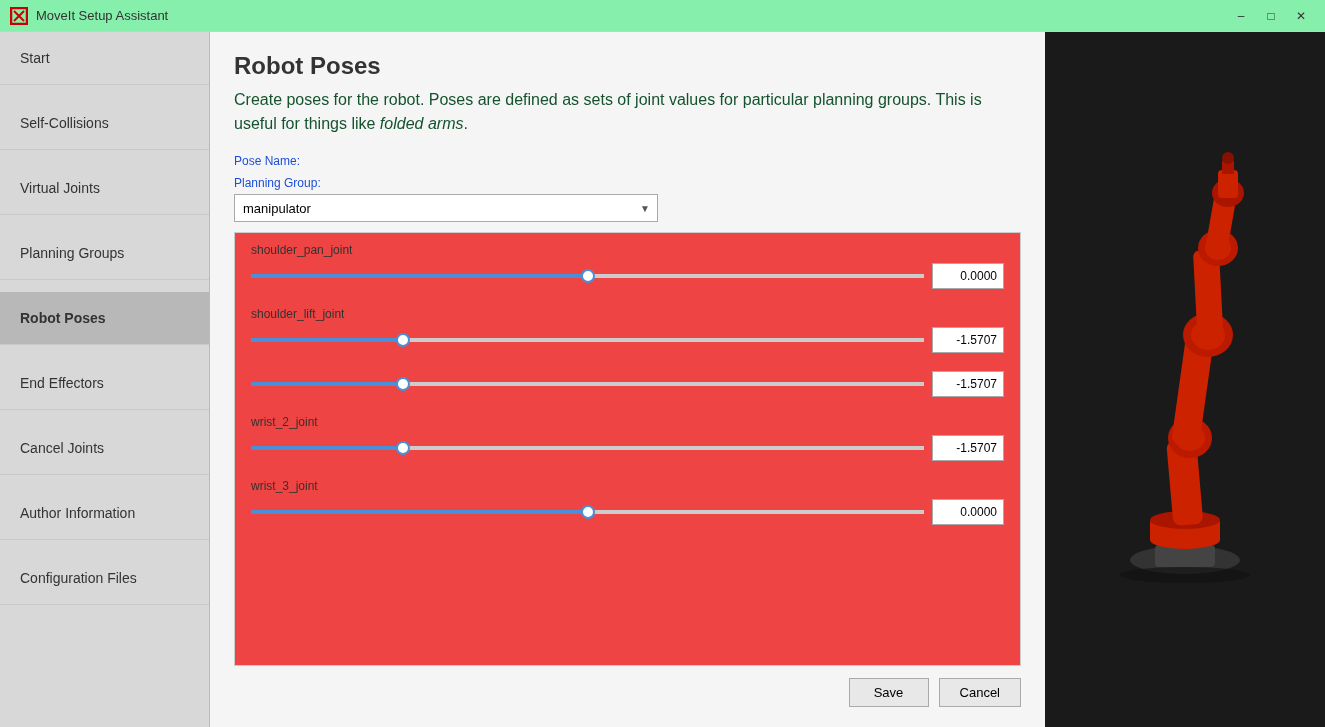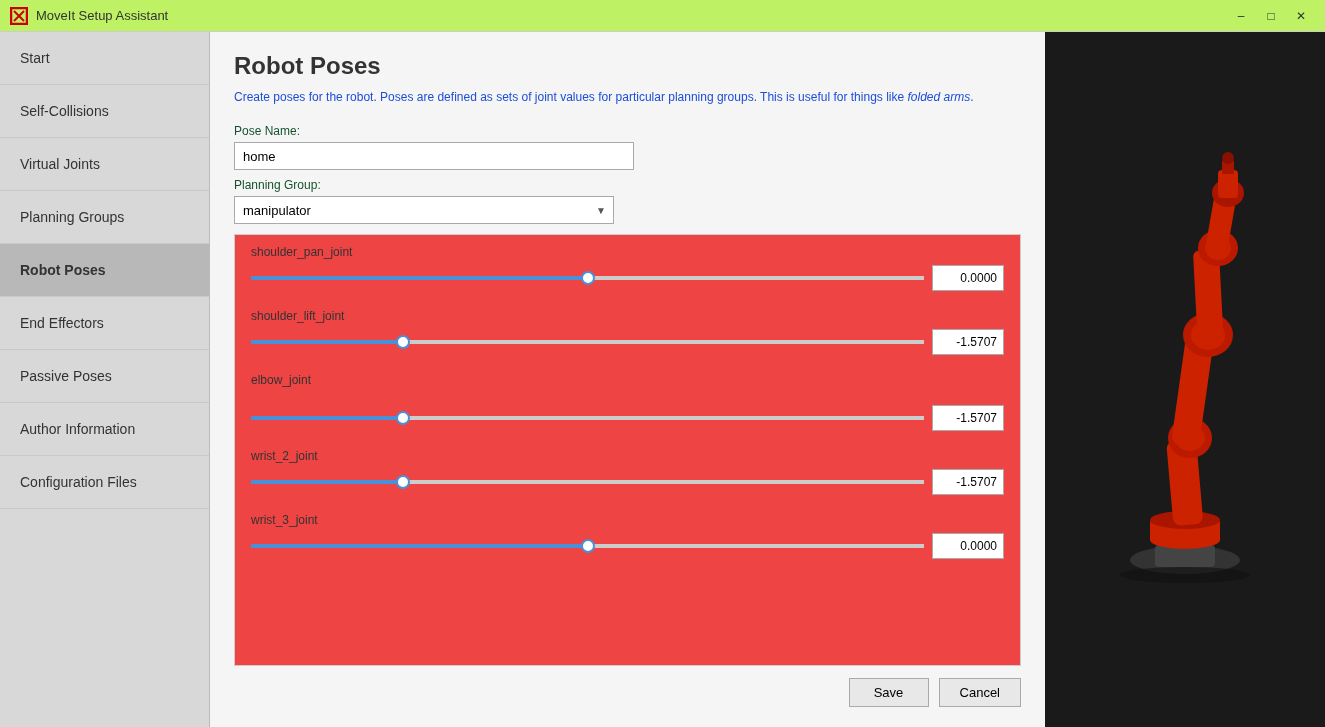"MoveIt Setup Assistant" .titlebar { background: #bef264 -> #86efac }
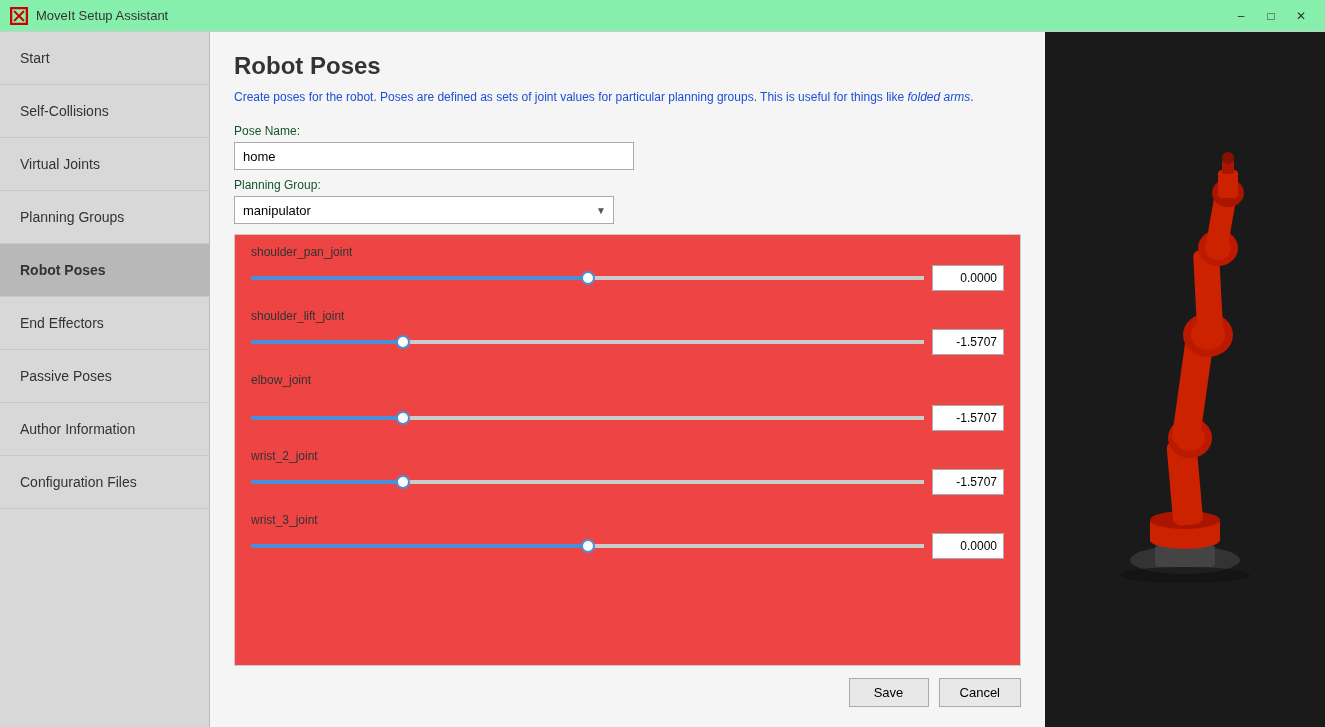"Start" .sidebar { gap: none -> 12px }
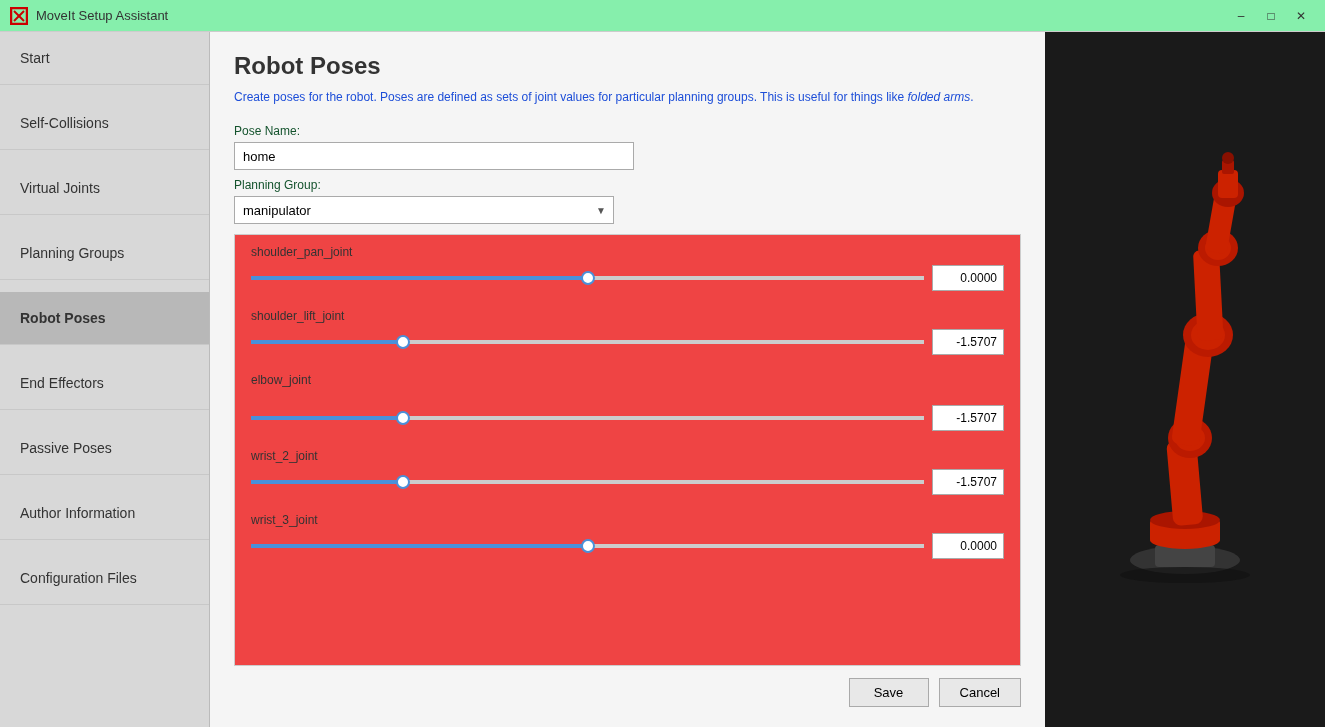"Create poses for the robot." .page-description { color: #1d4ed8 -> #14532d; font-size: 12px -> 16px }
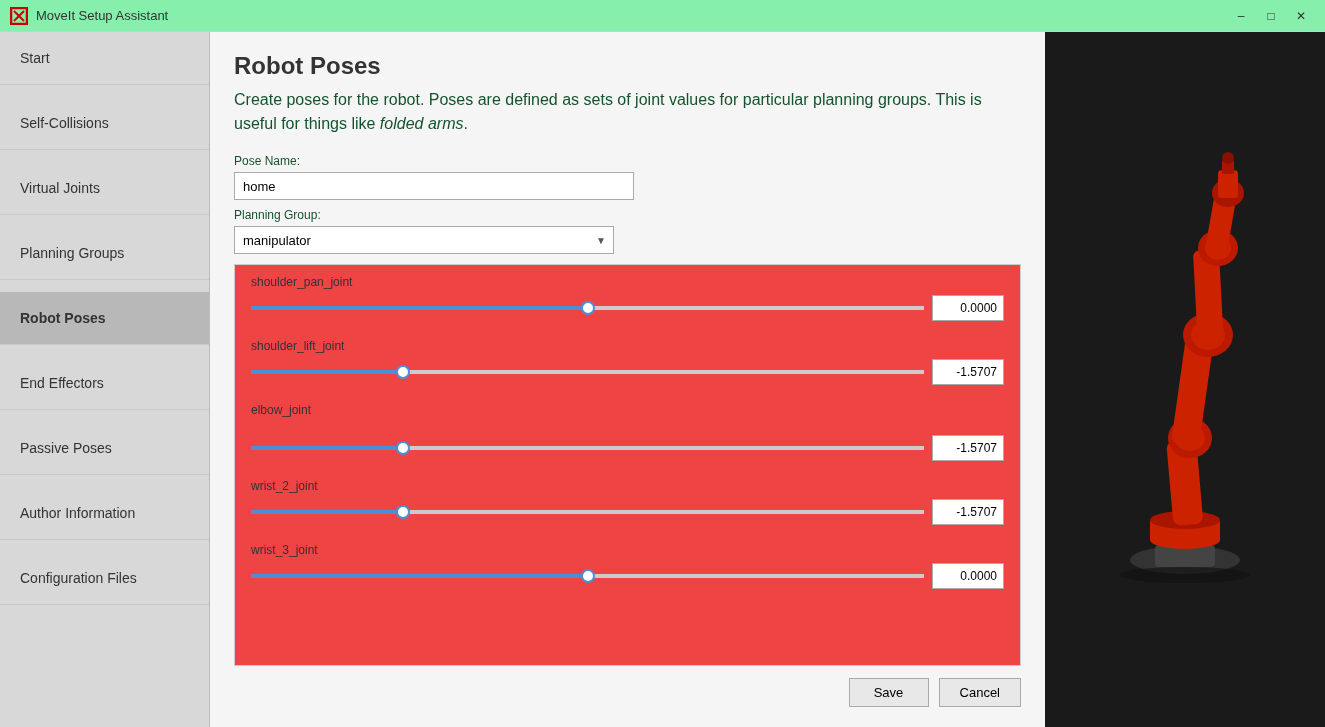"Pose Name:" .form-label { color: #14532d -> #1d4ed8 }
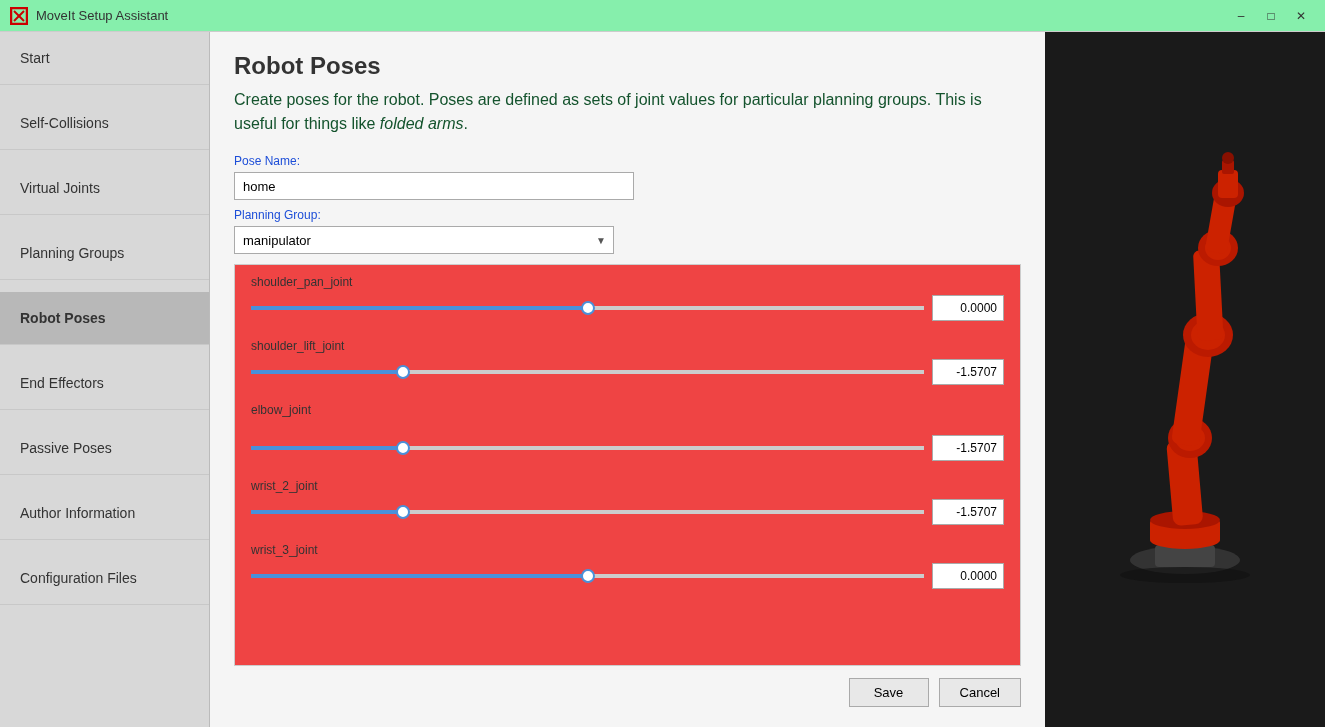"home" input.form-input { html: <input> -> none }
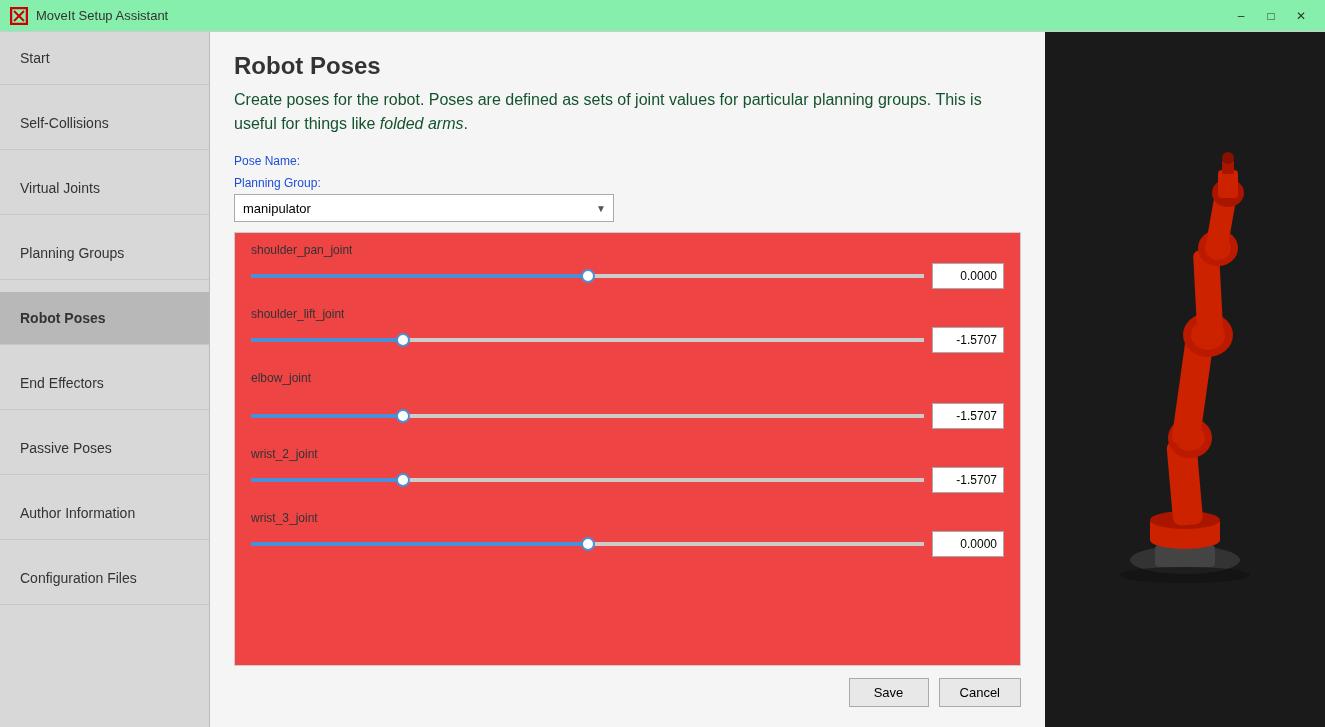"manipulator" .form-select-wrapper { width: 380px -> 424px }
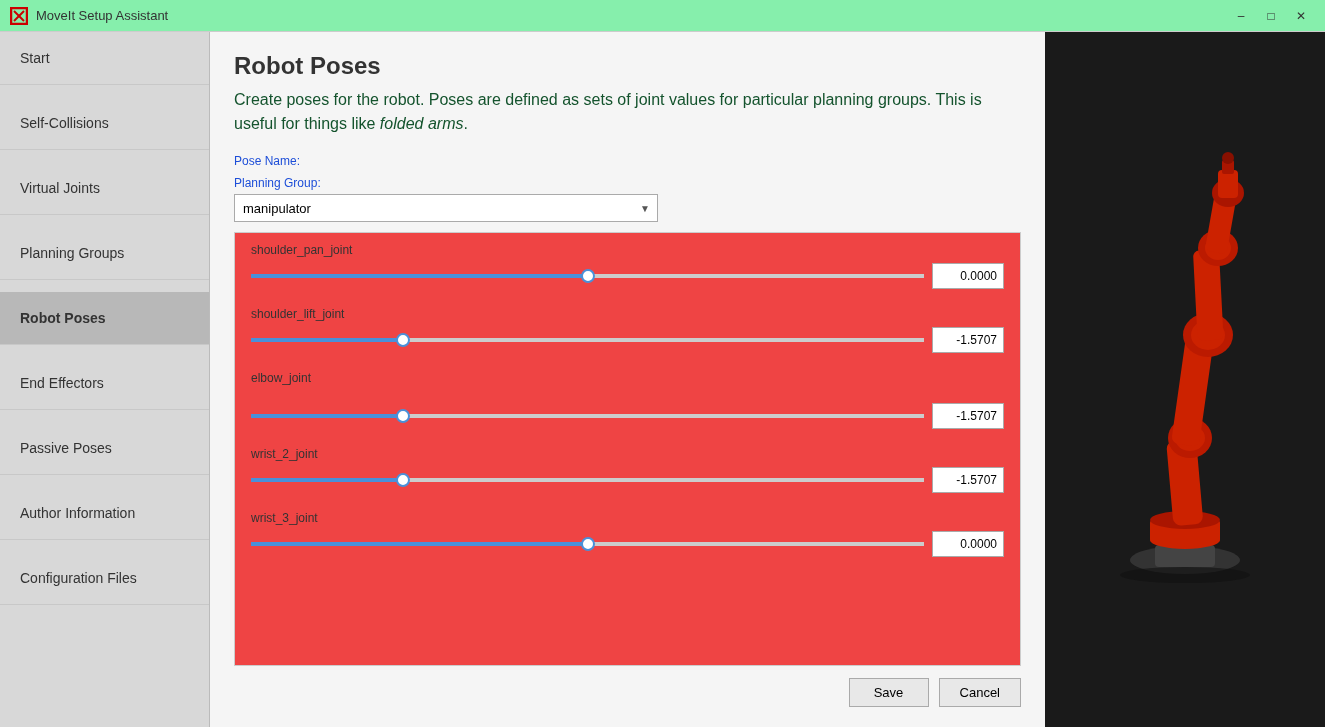"elbow_joint" div.joint-name { html: <div>elbow_joint</div> -> none }
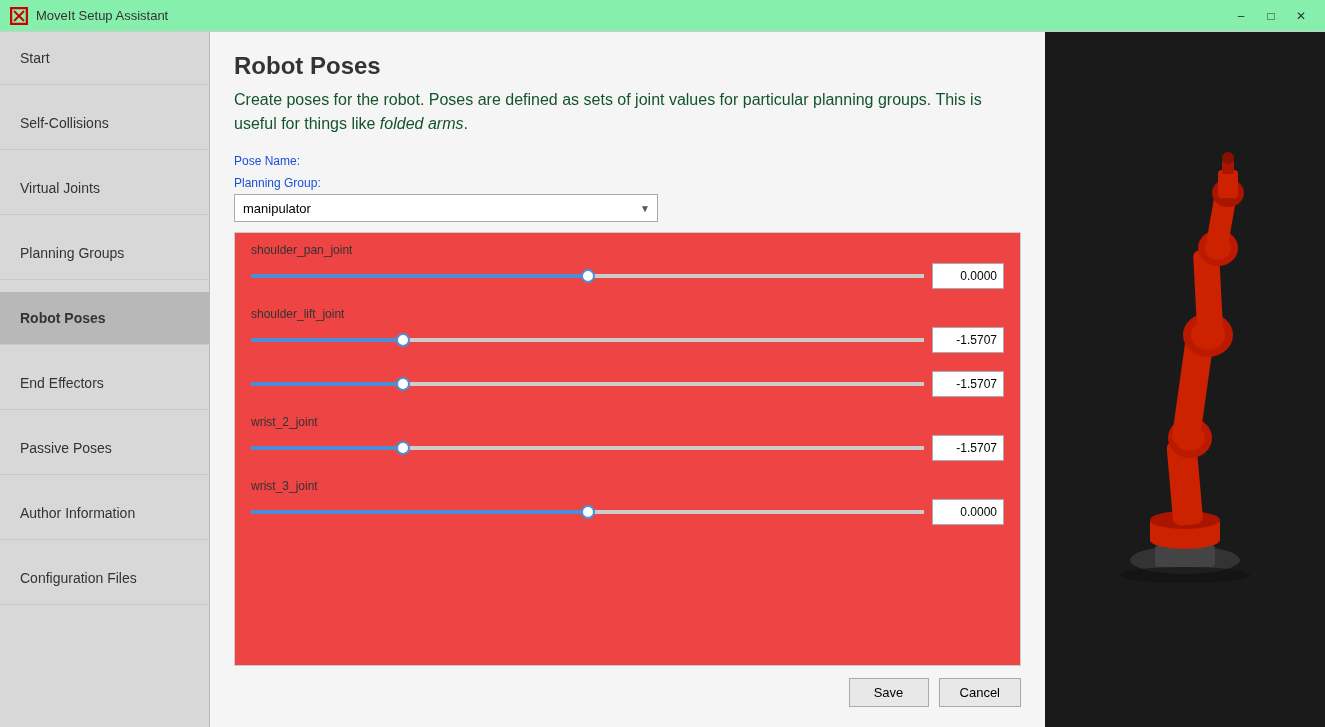"Passive Poses" div.sidebar-item { text: Passive Poses -> Cancel Joints }
